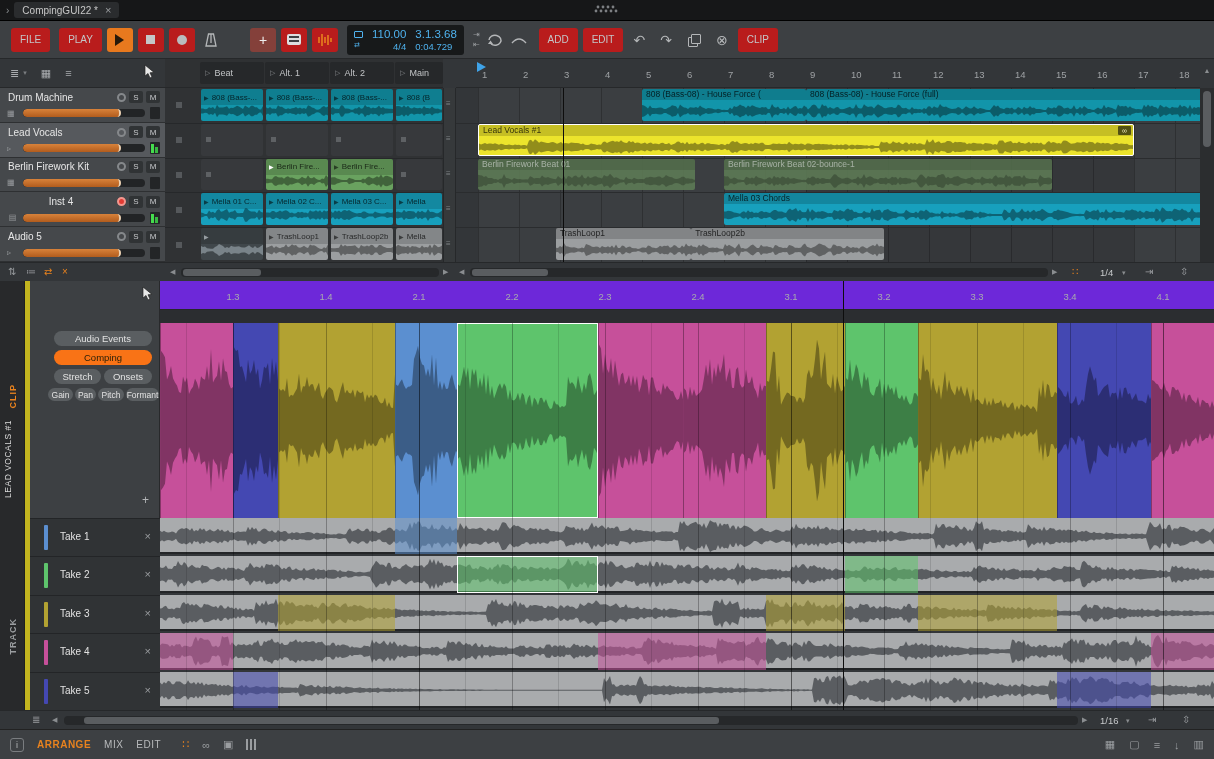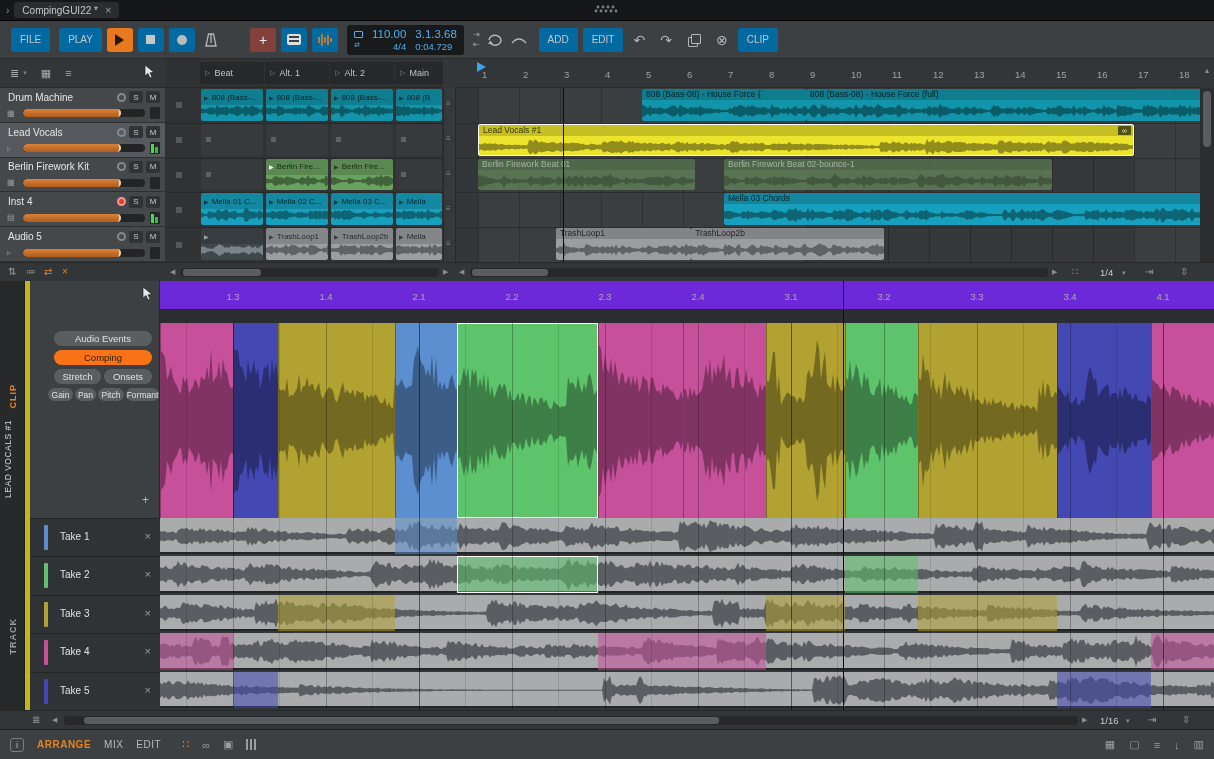"FILE" .tbtn { background: #0369a1 -> #b91c1c }
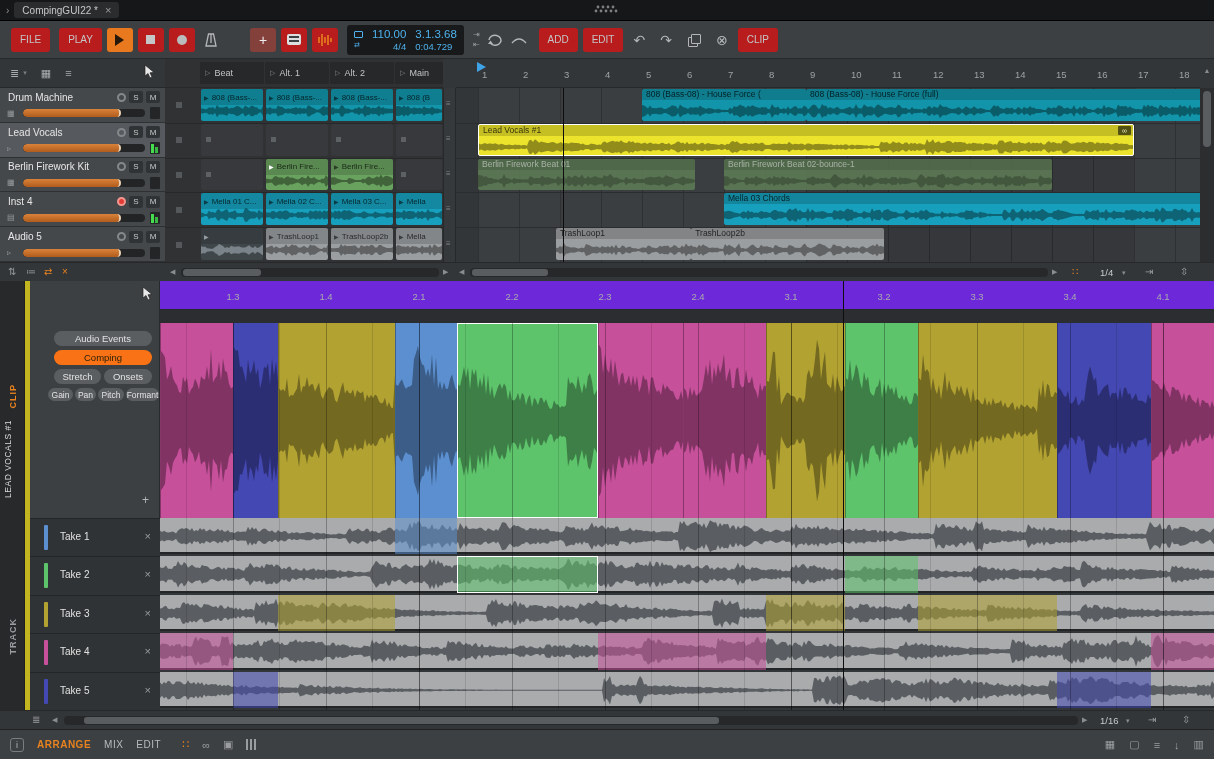"Inst 4" div.trow { text-align: none -> center }
